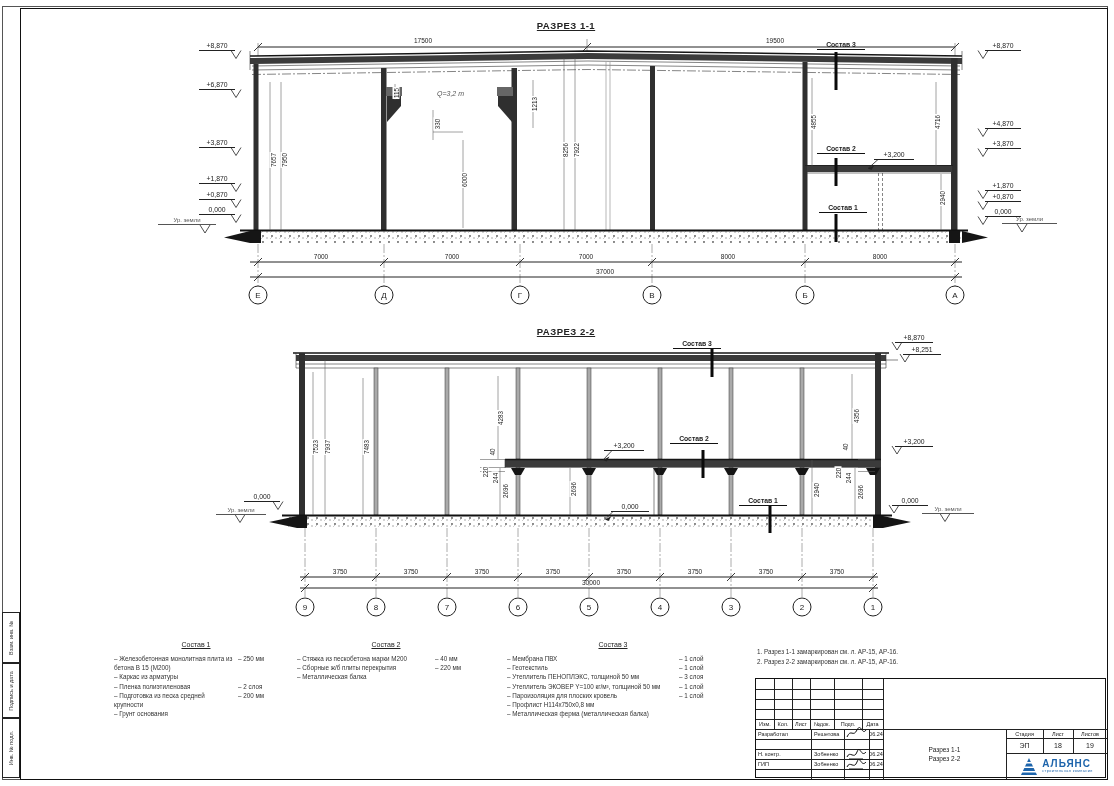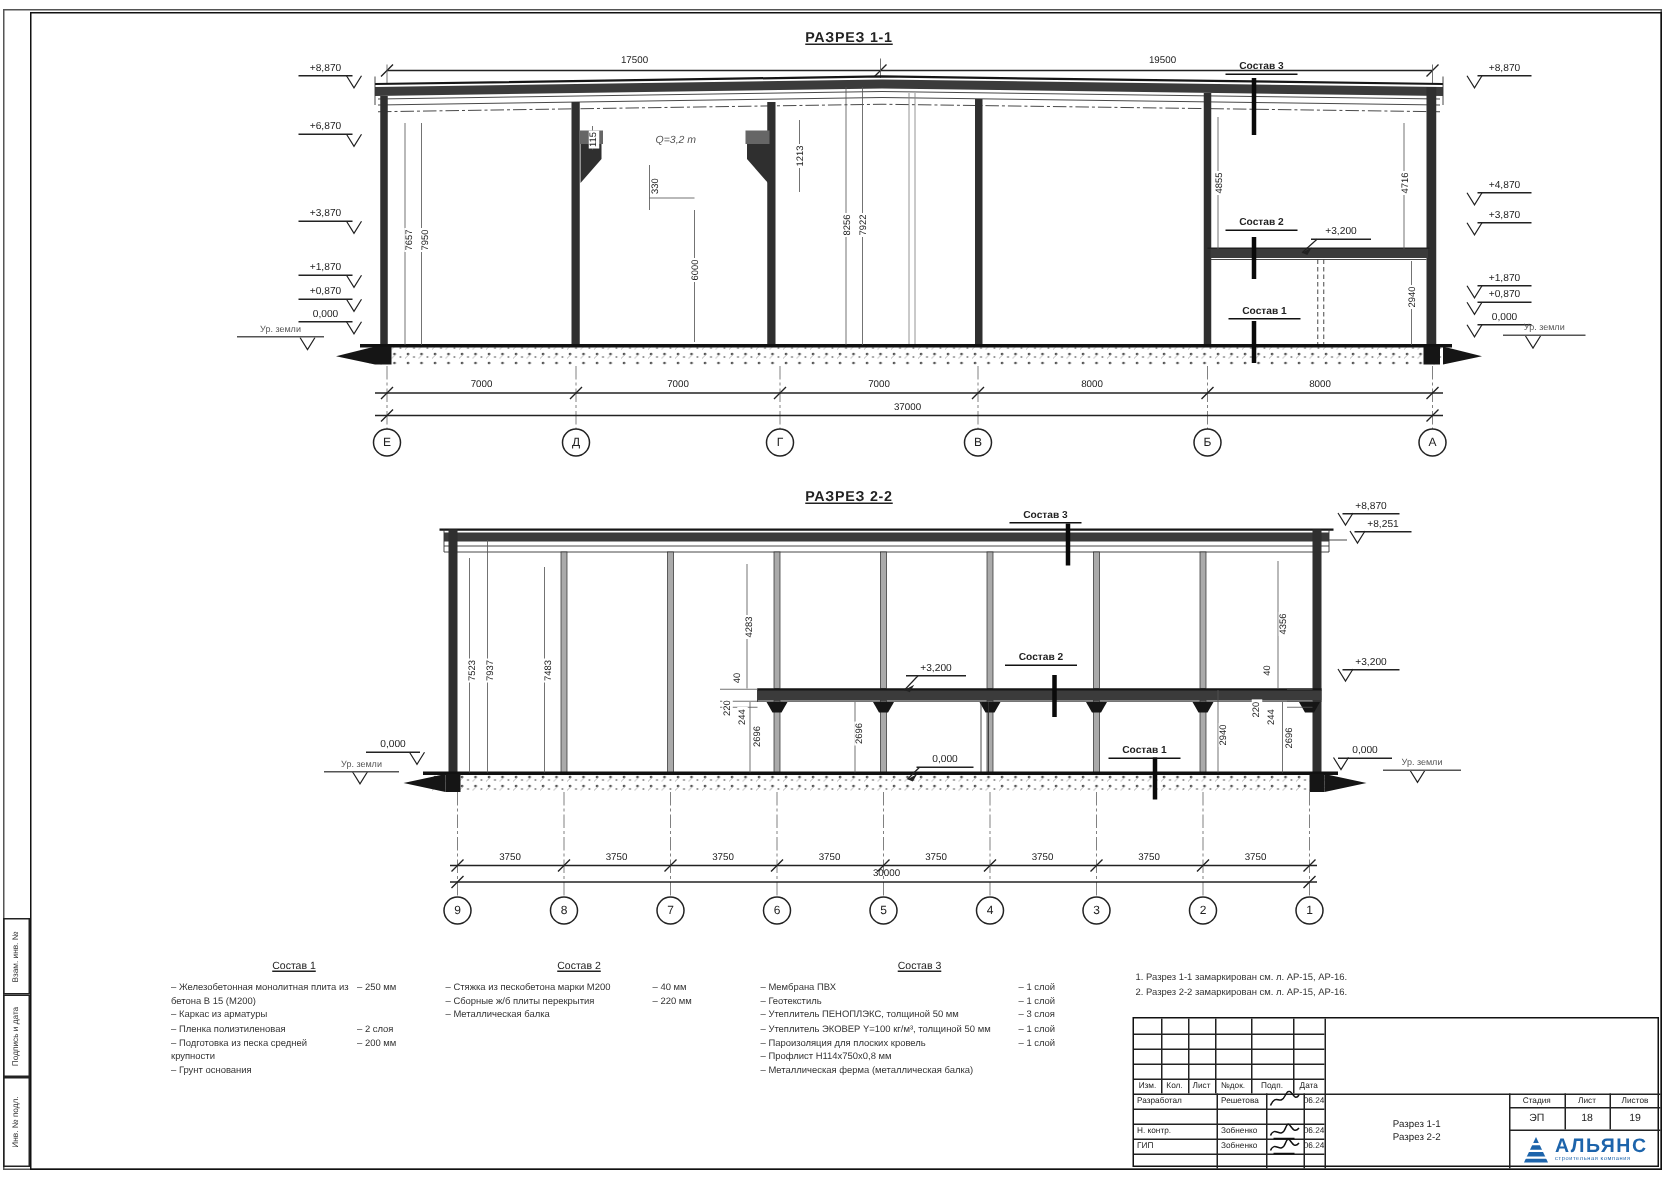"АЛЬЯНС" .logo-name { font-size: 13px -> 10px; text-align: center -> none }
